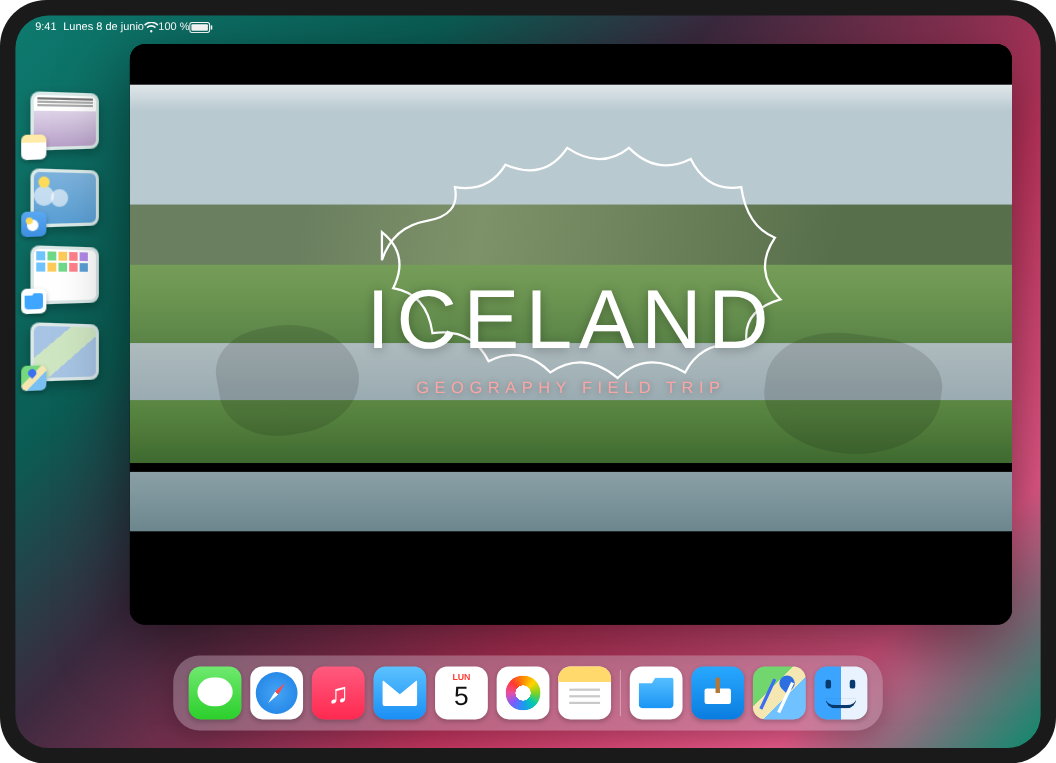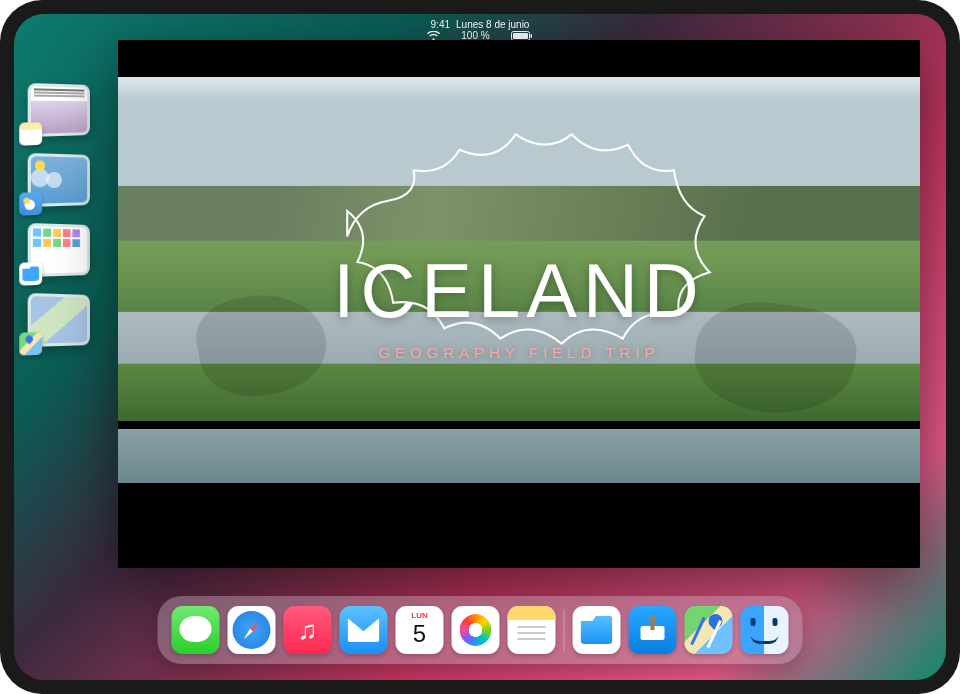"9:41" .status-bar { flex-direction: column -> none; justify-content: center -> flex-start; padding: 14px 18px 0 -> 3px 18px 0 }
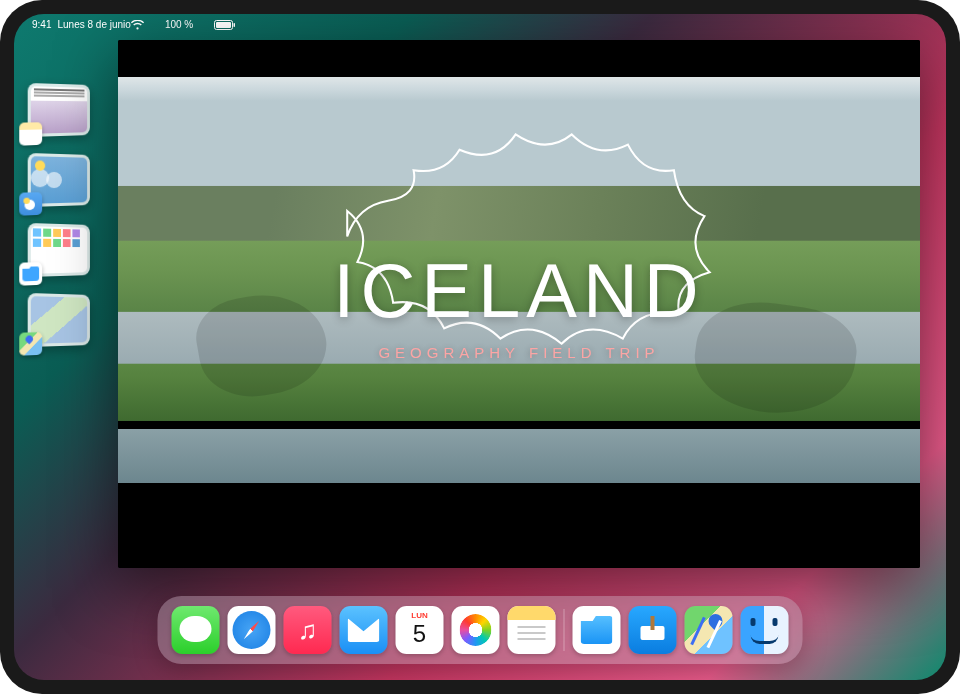"100 %" .status-right { gap: 21px -> 0 }
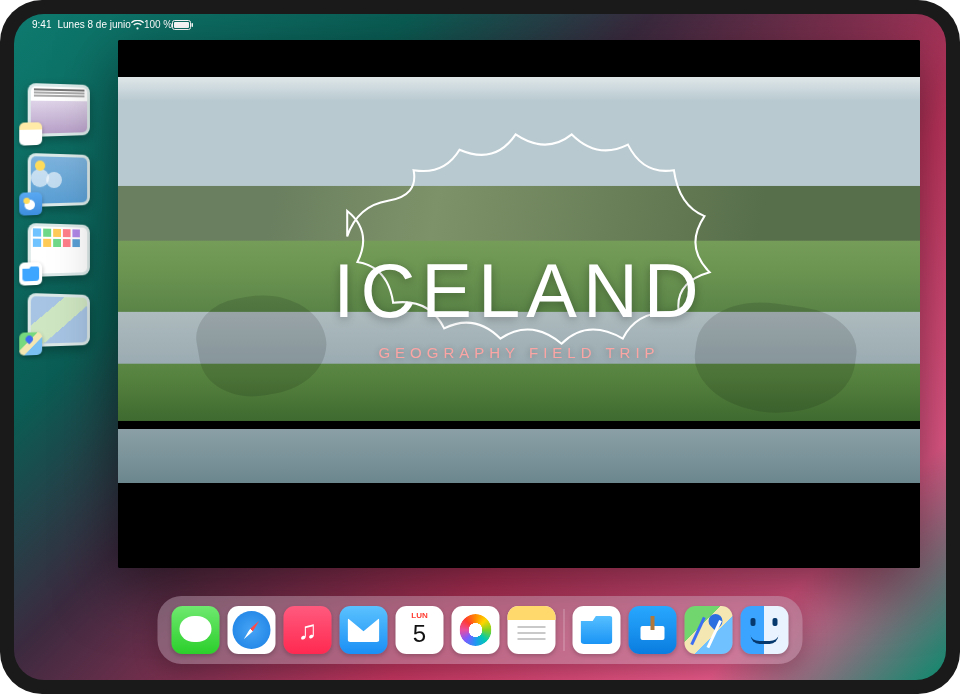"ICELAND" .main-window { border-radius: 2px -> 14px }
